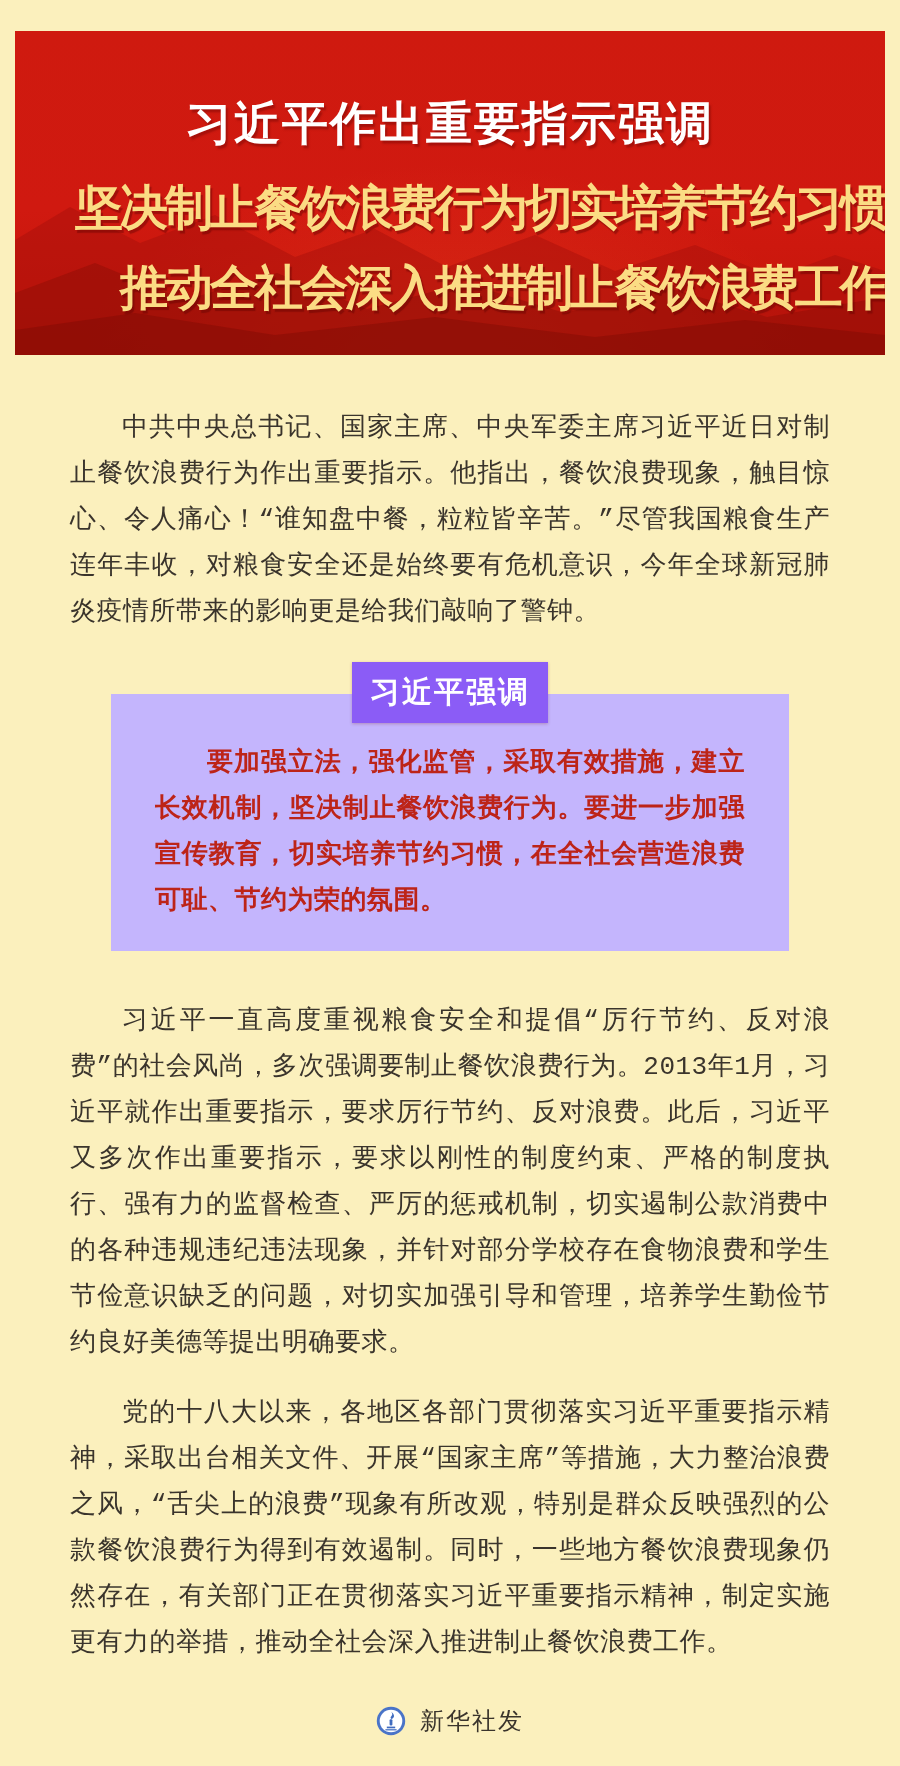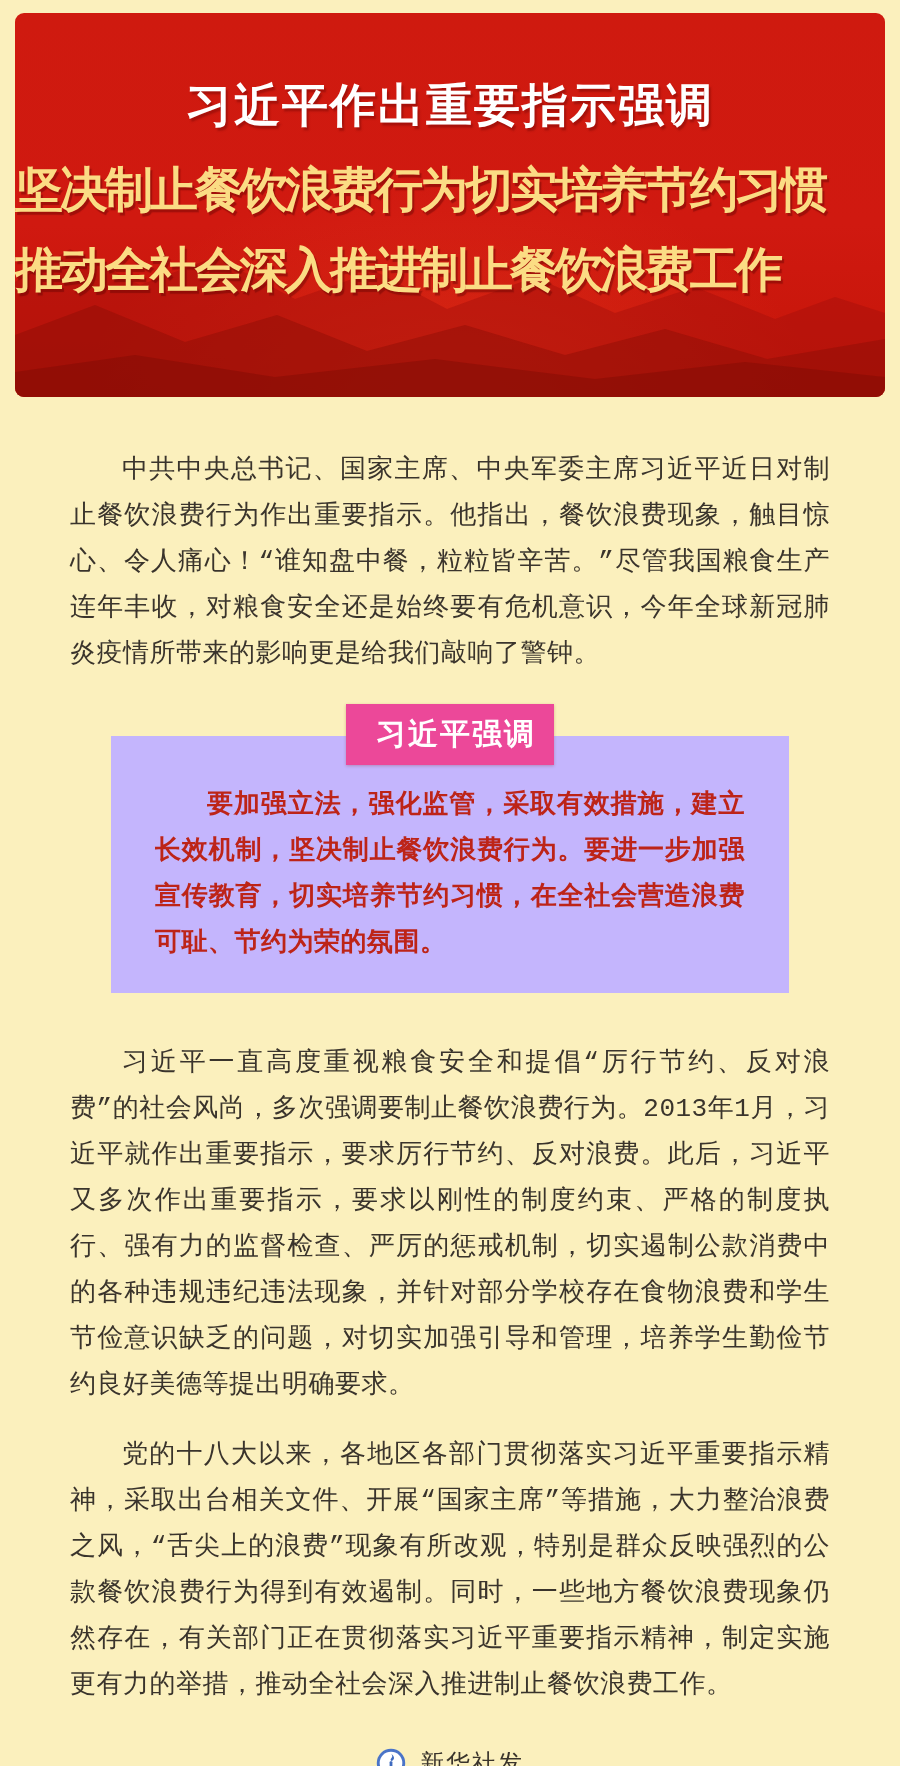"习近平作出重要指示强调" .hero { border-radius: 9px -> none; height: 384px -> 324px; margin: 13px 15px 0 15px -> 31px 15px 0 15px }
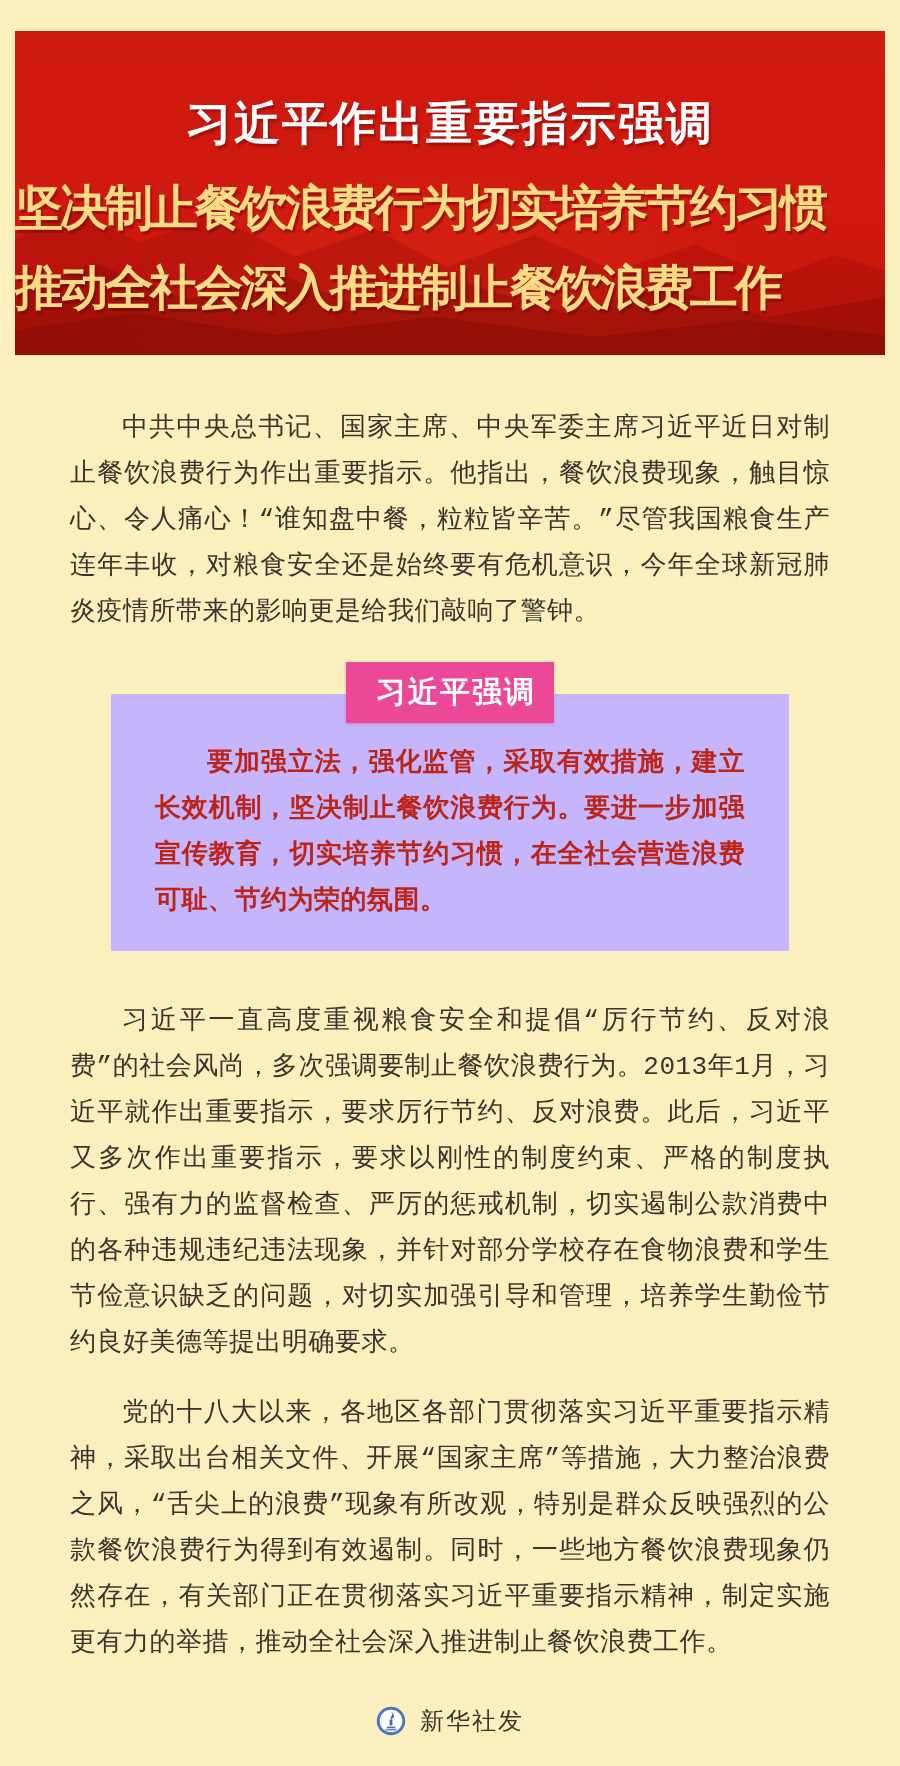"坚决制止餐饮浪费行为切实培养节约习惯" .hero-sub { text-align: left -> right }
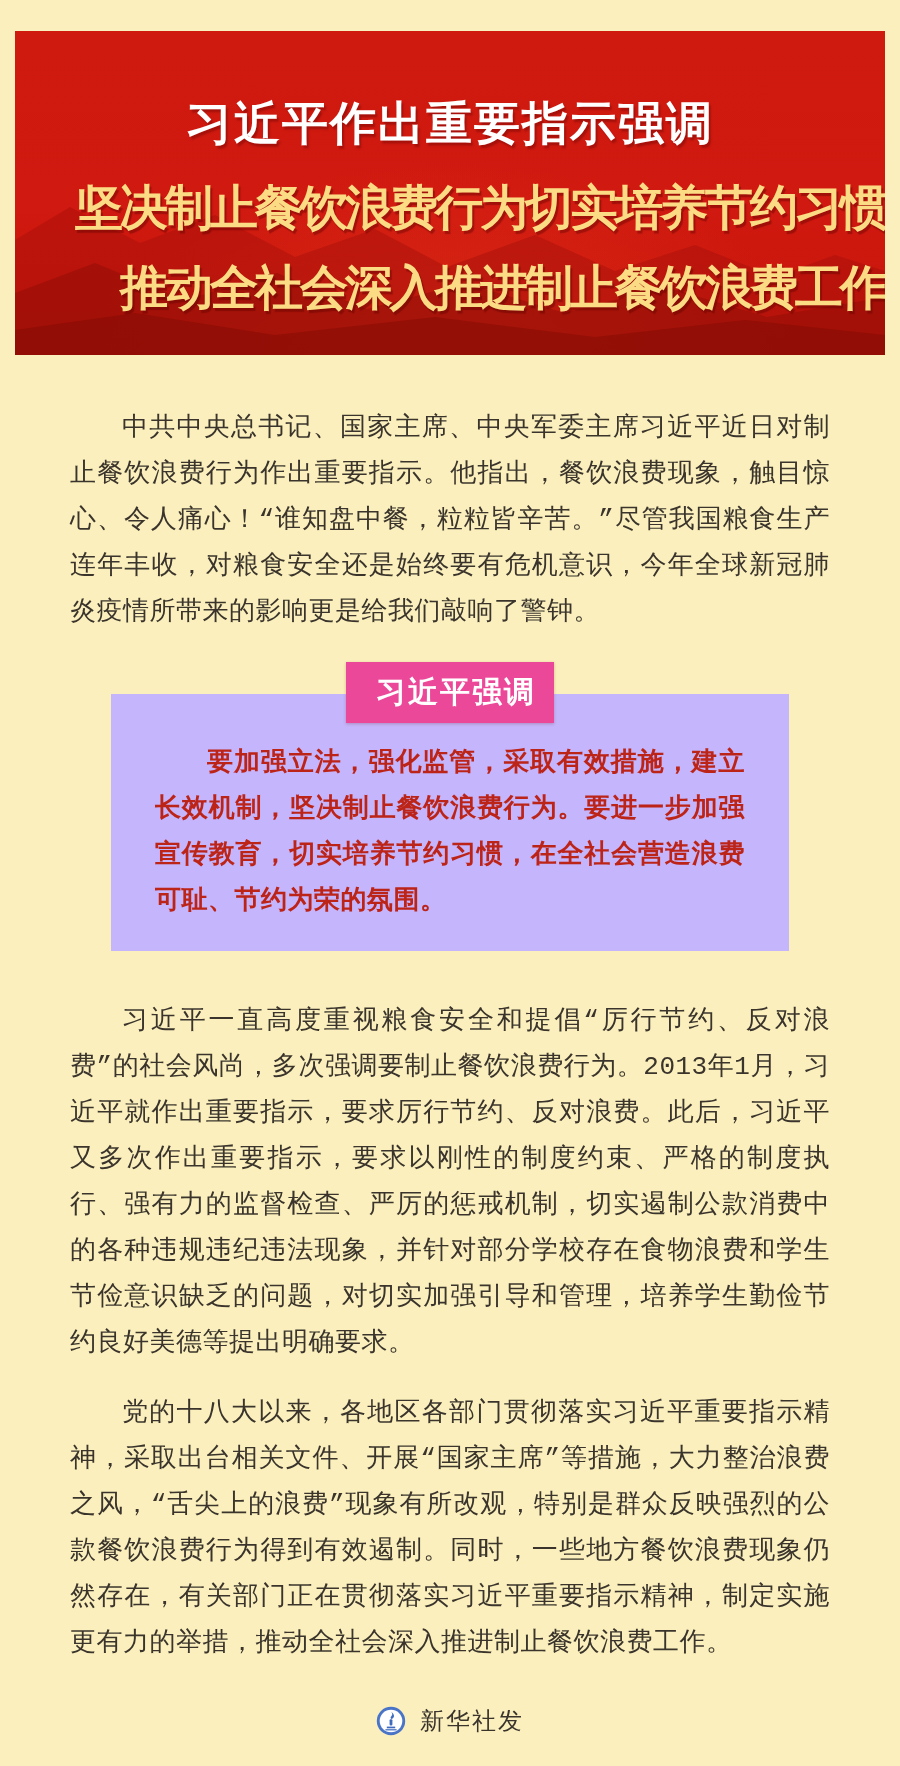"习近平强调" .badge { background: #ec4899 -> #8b5cf6; padding-left: 12px -> none }
